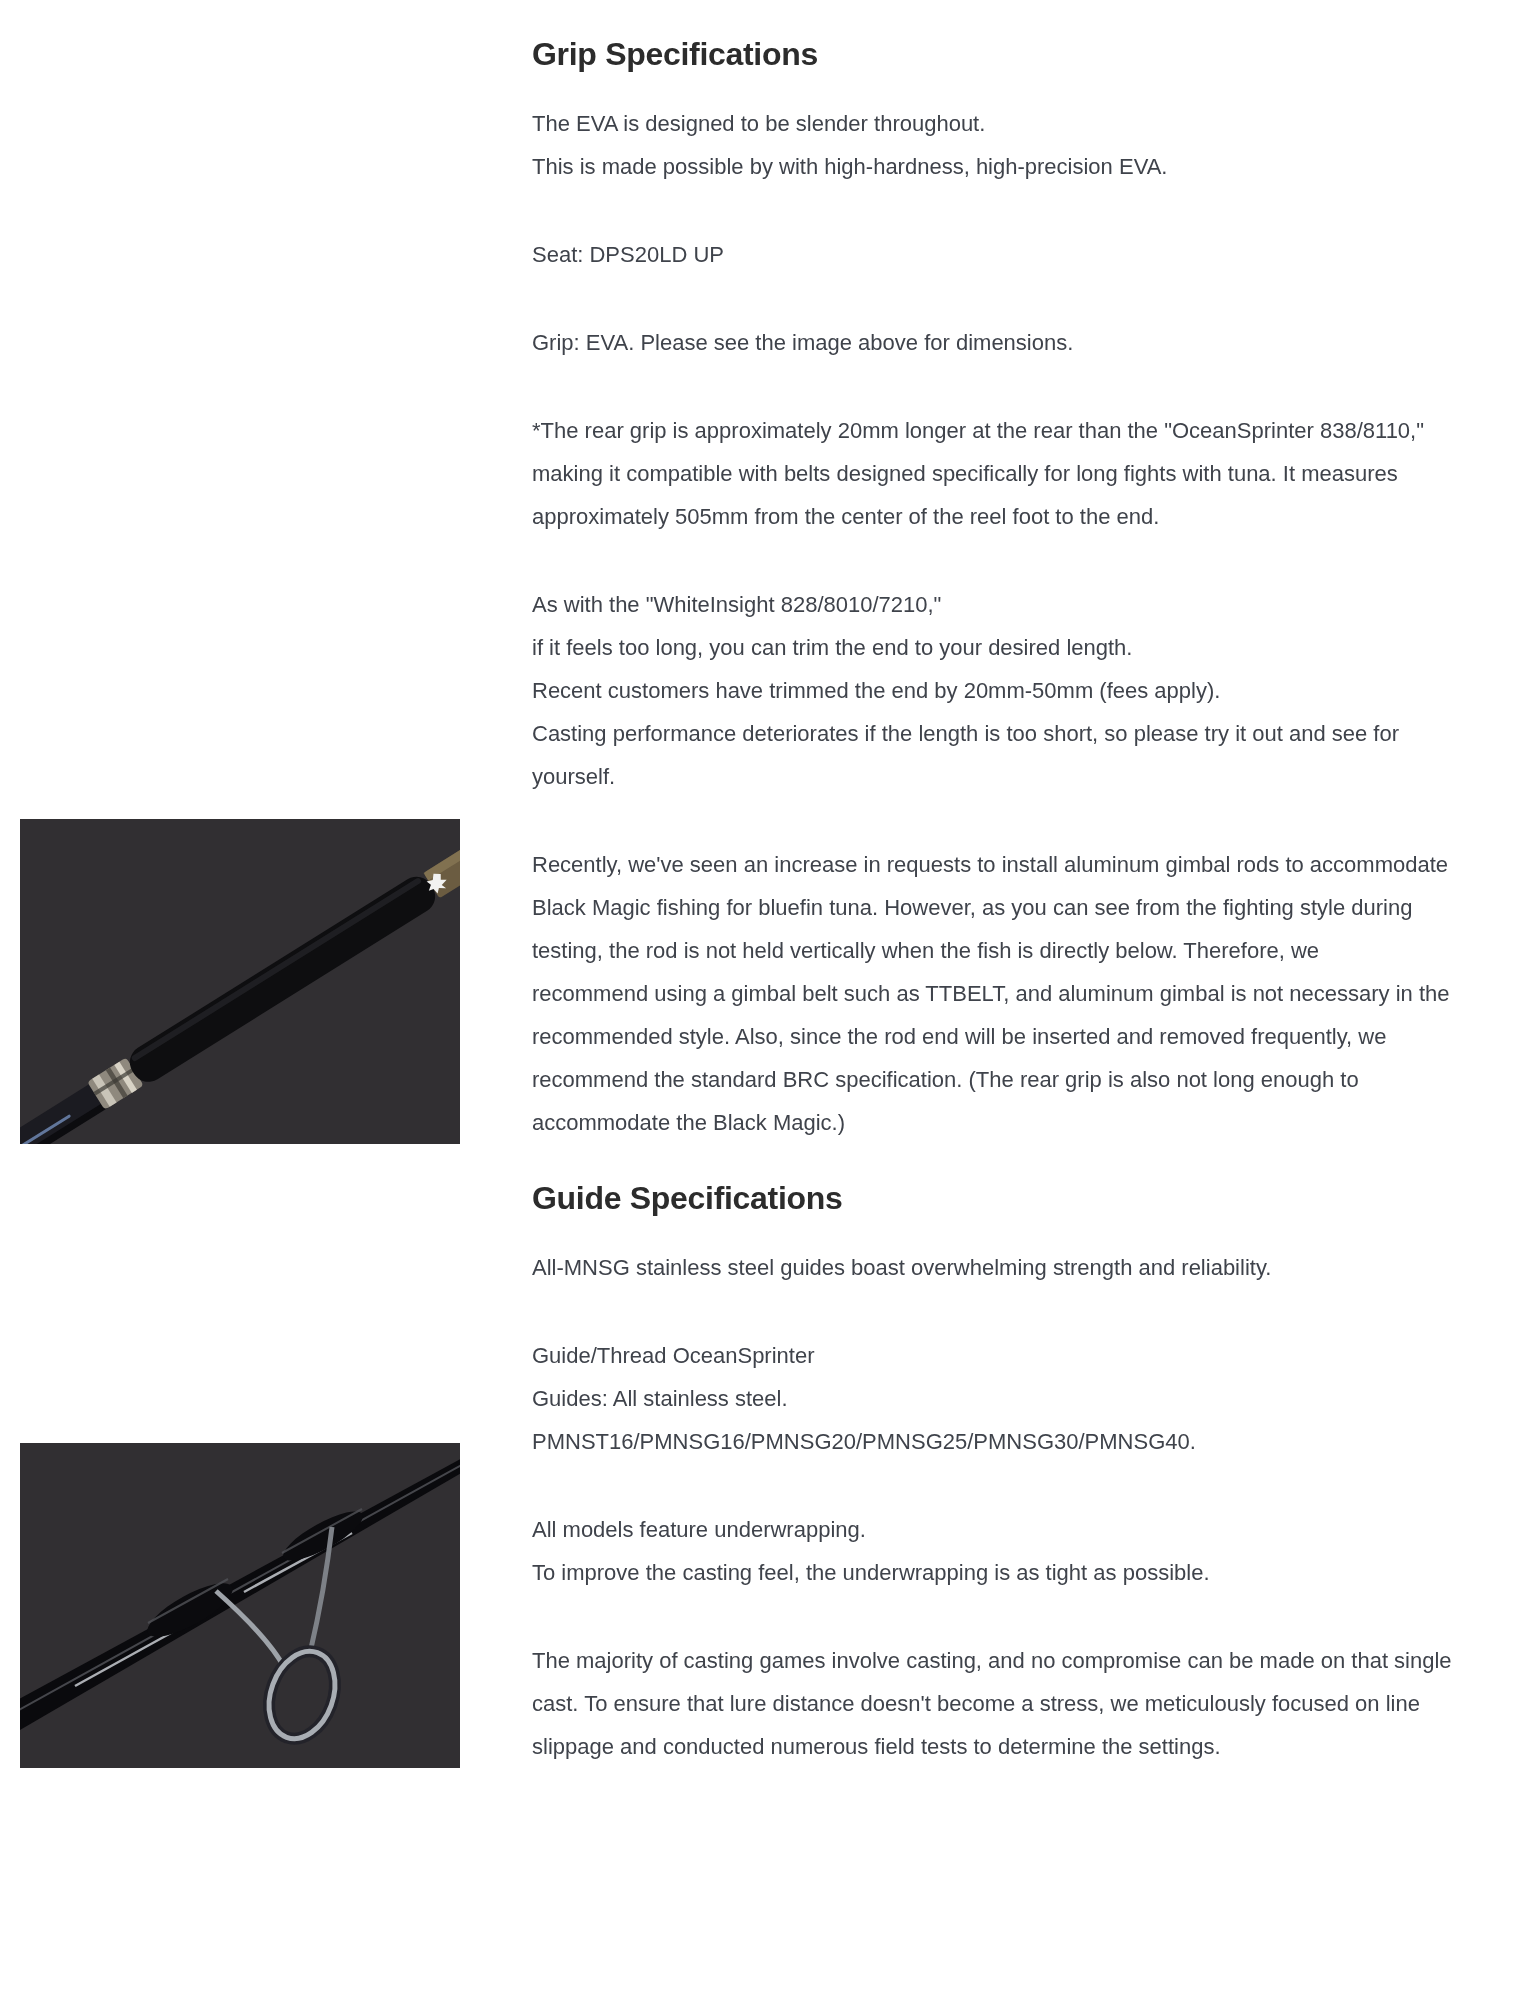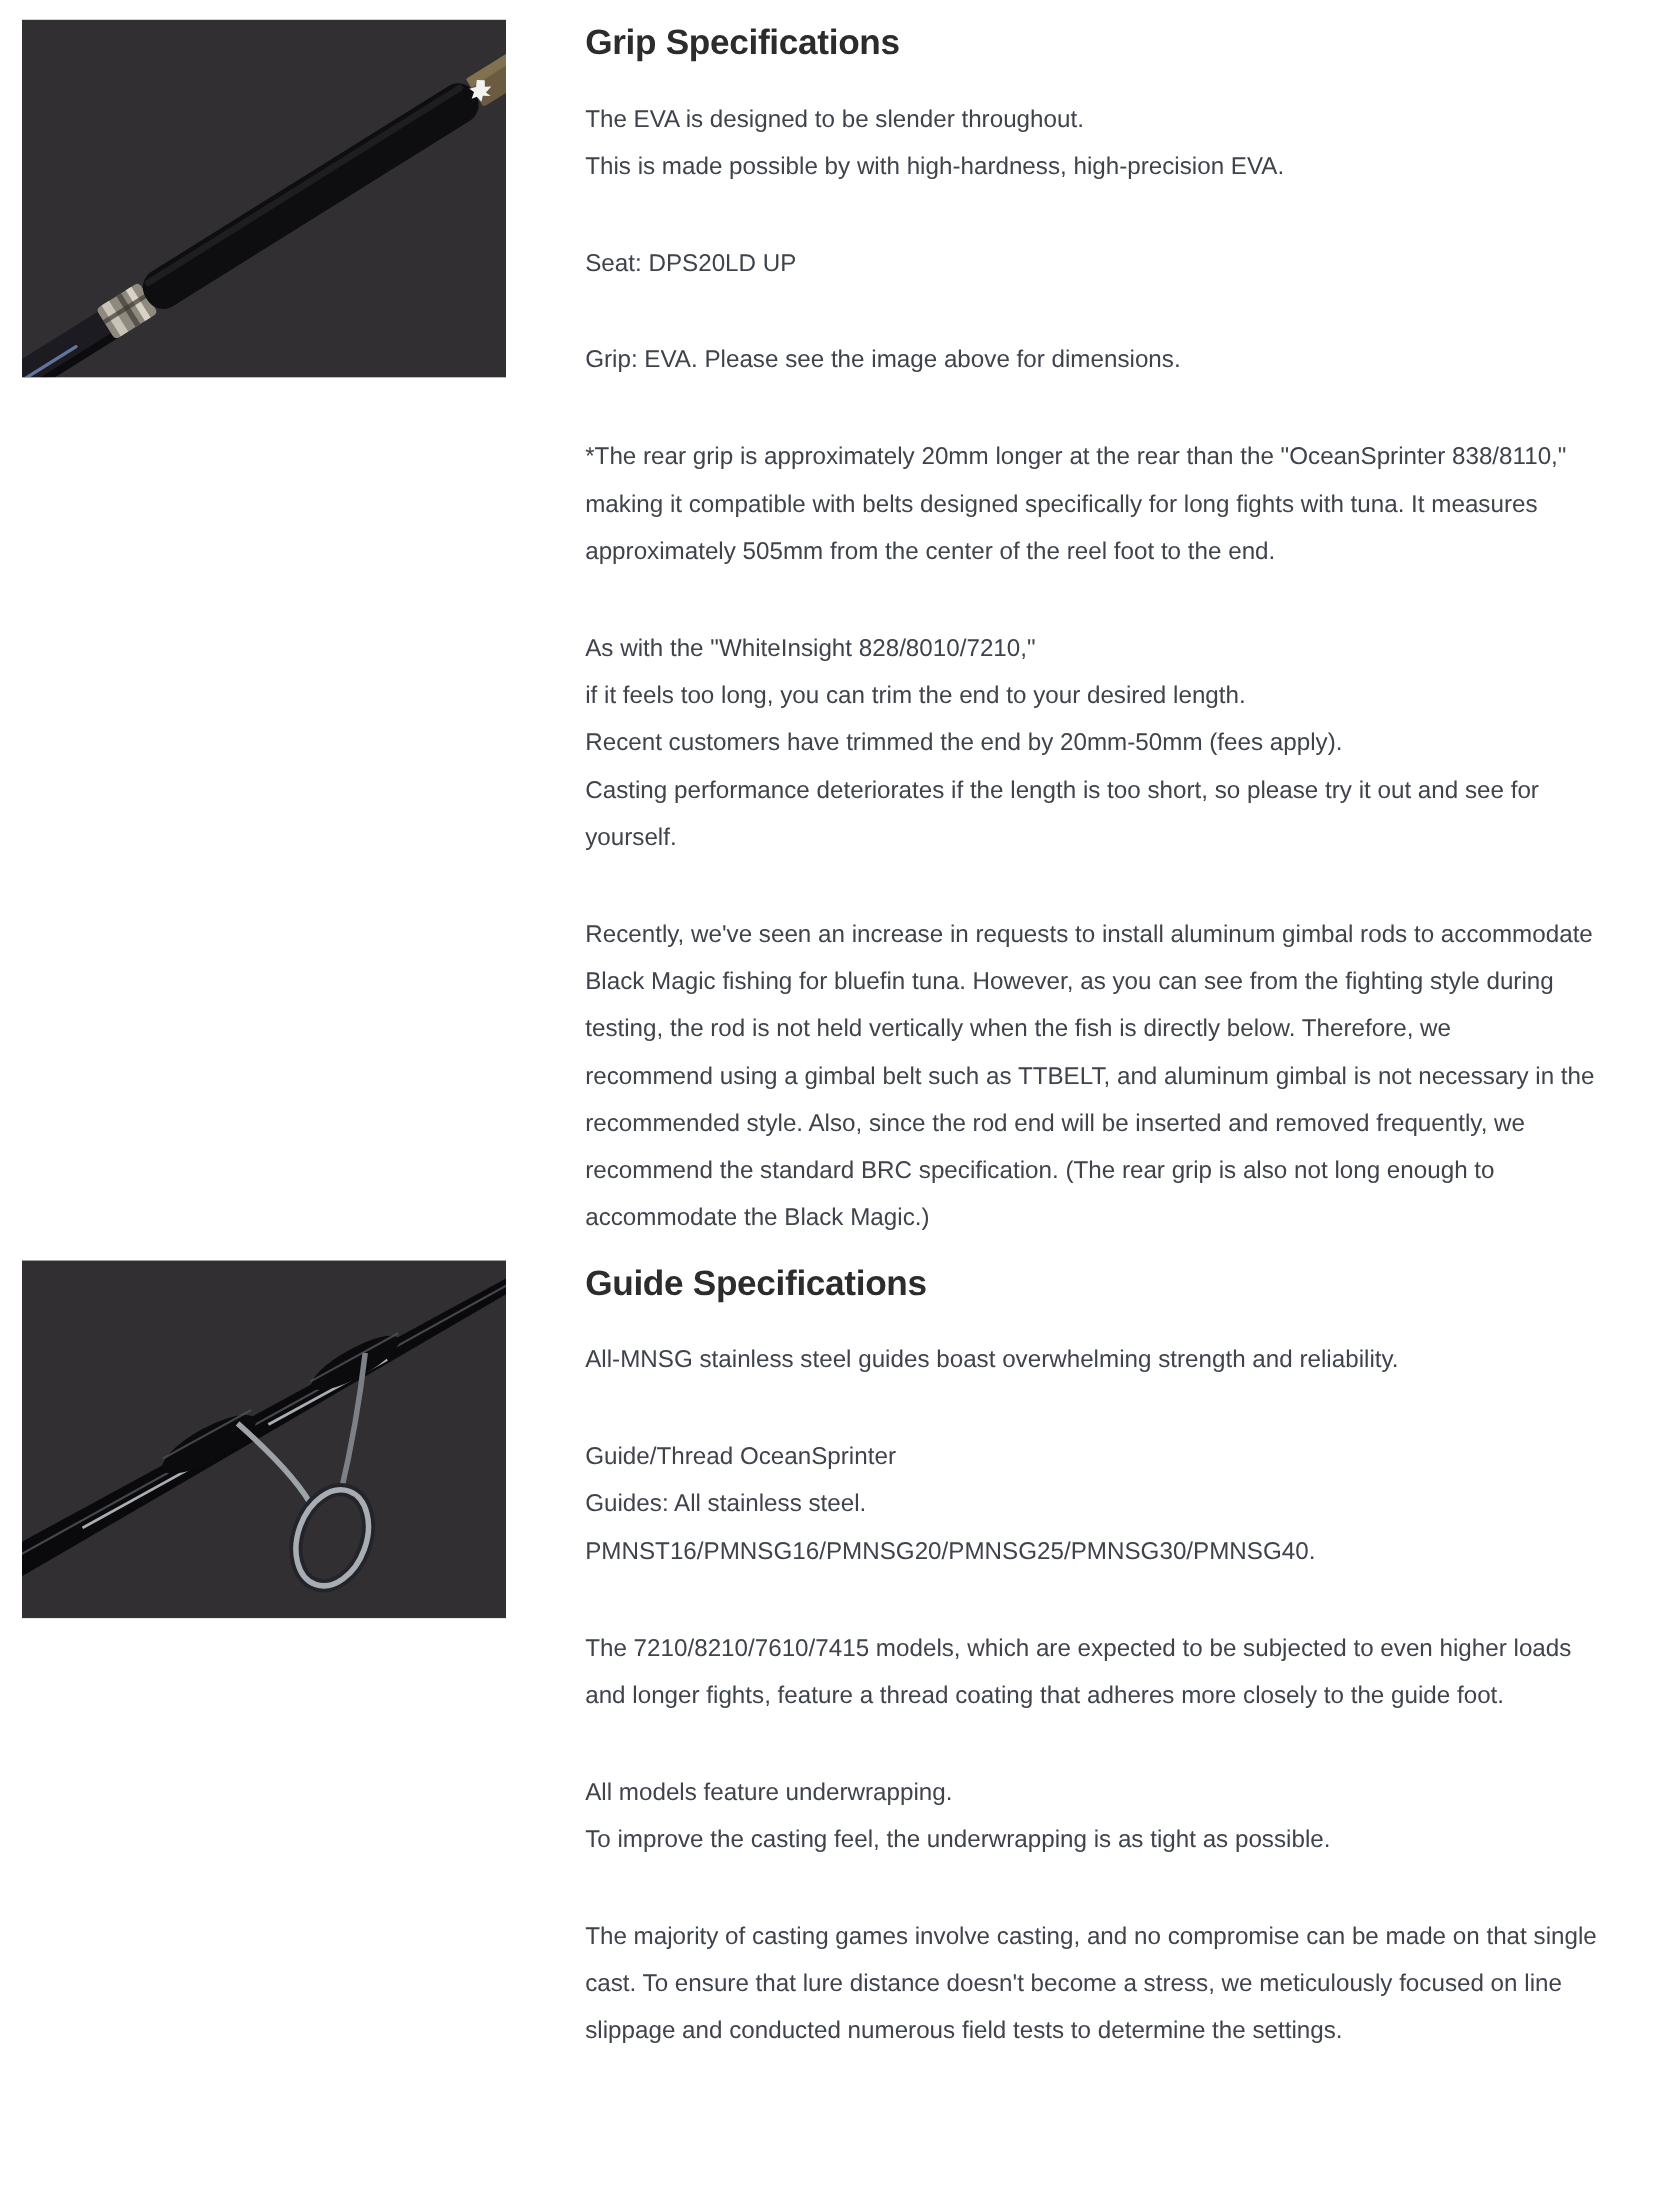"Grip Specifications" .section { align-items: flex-start -> flex-end; padding: 16px 0 0 20px -> 32px 0 0 20px }
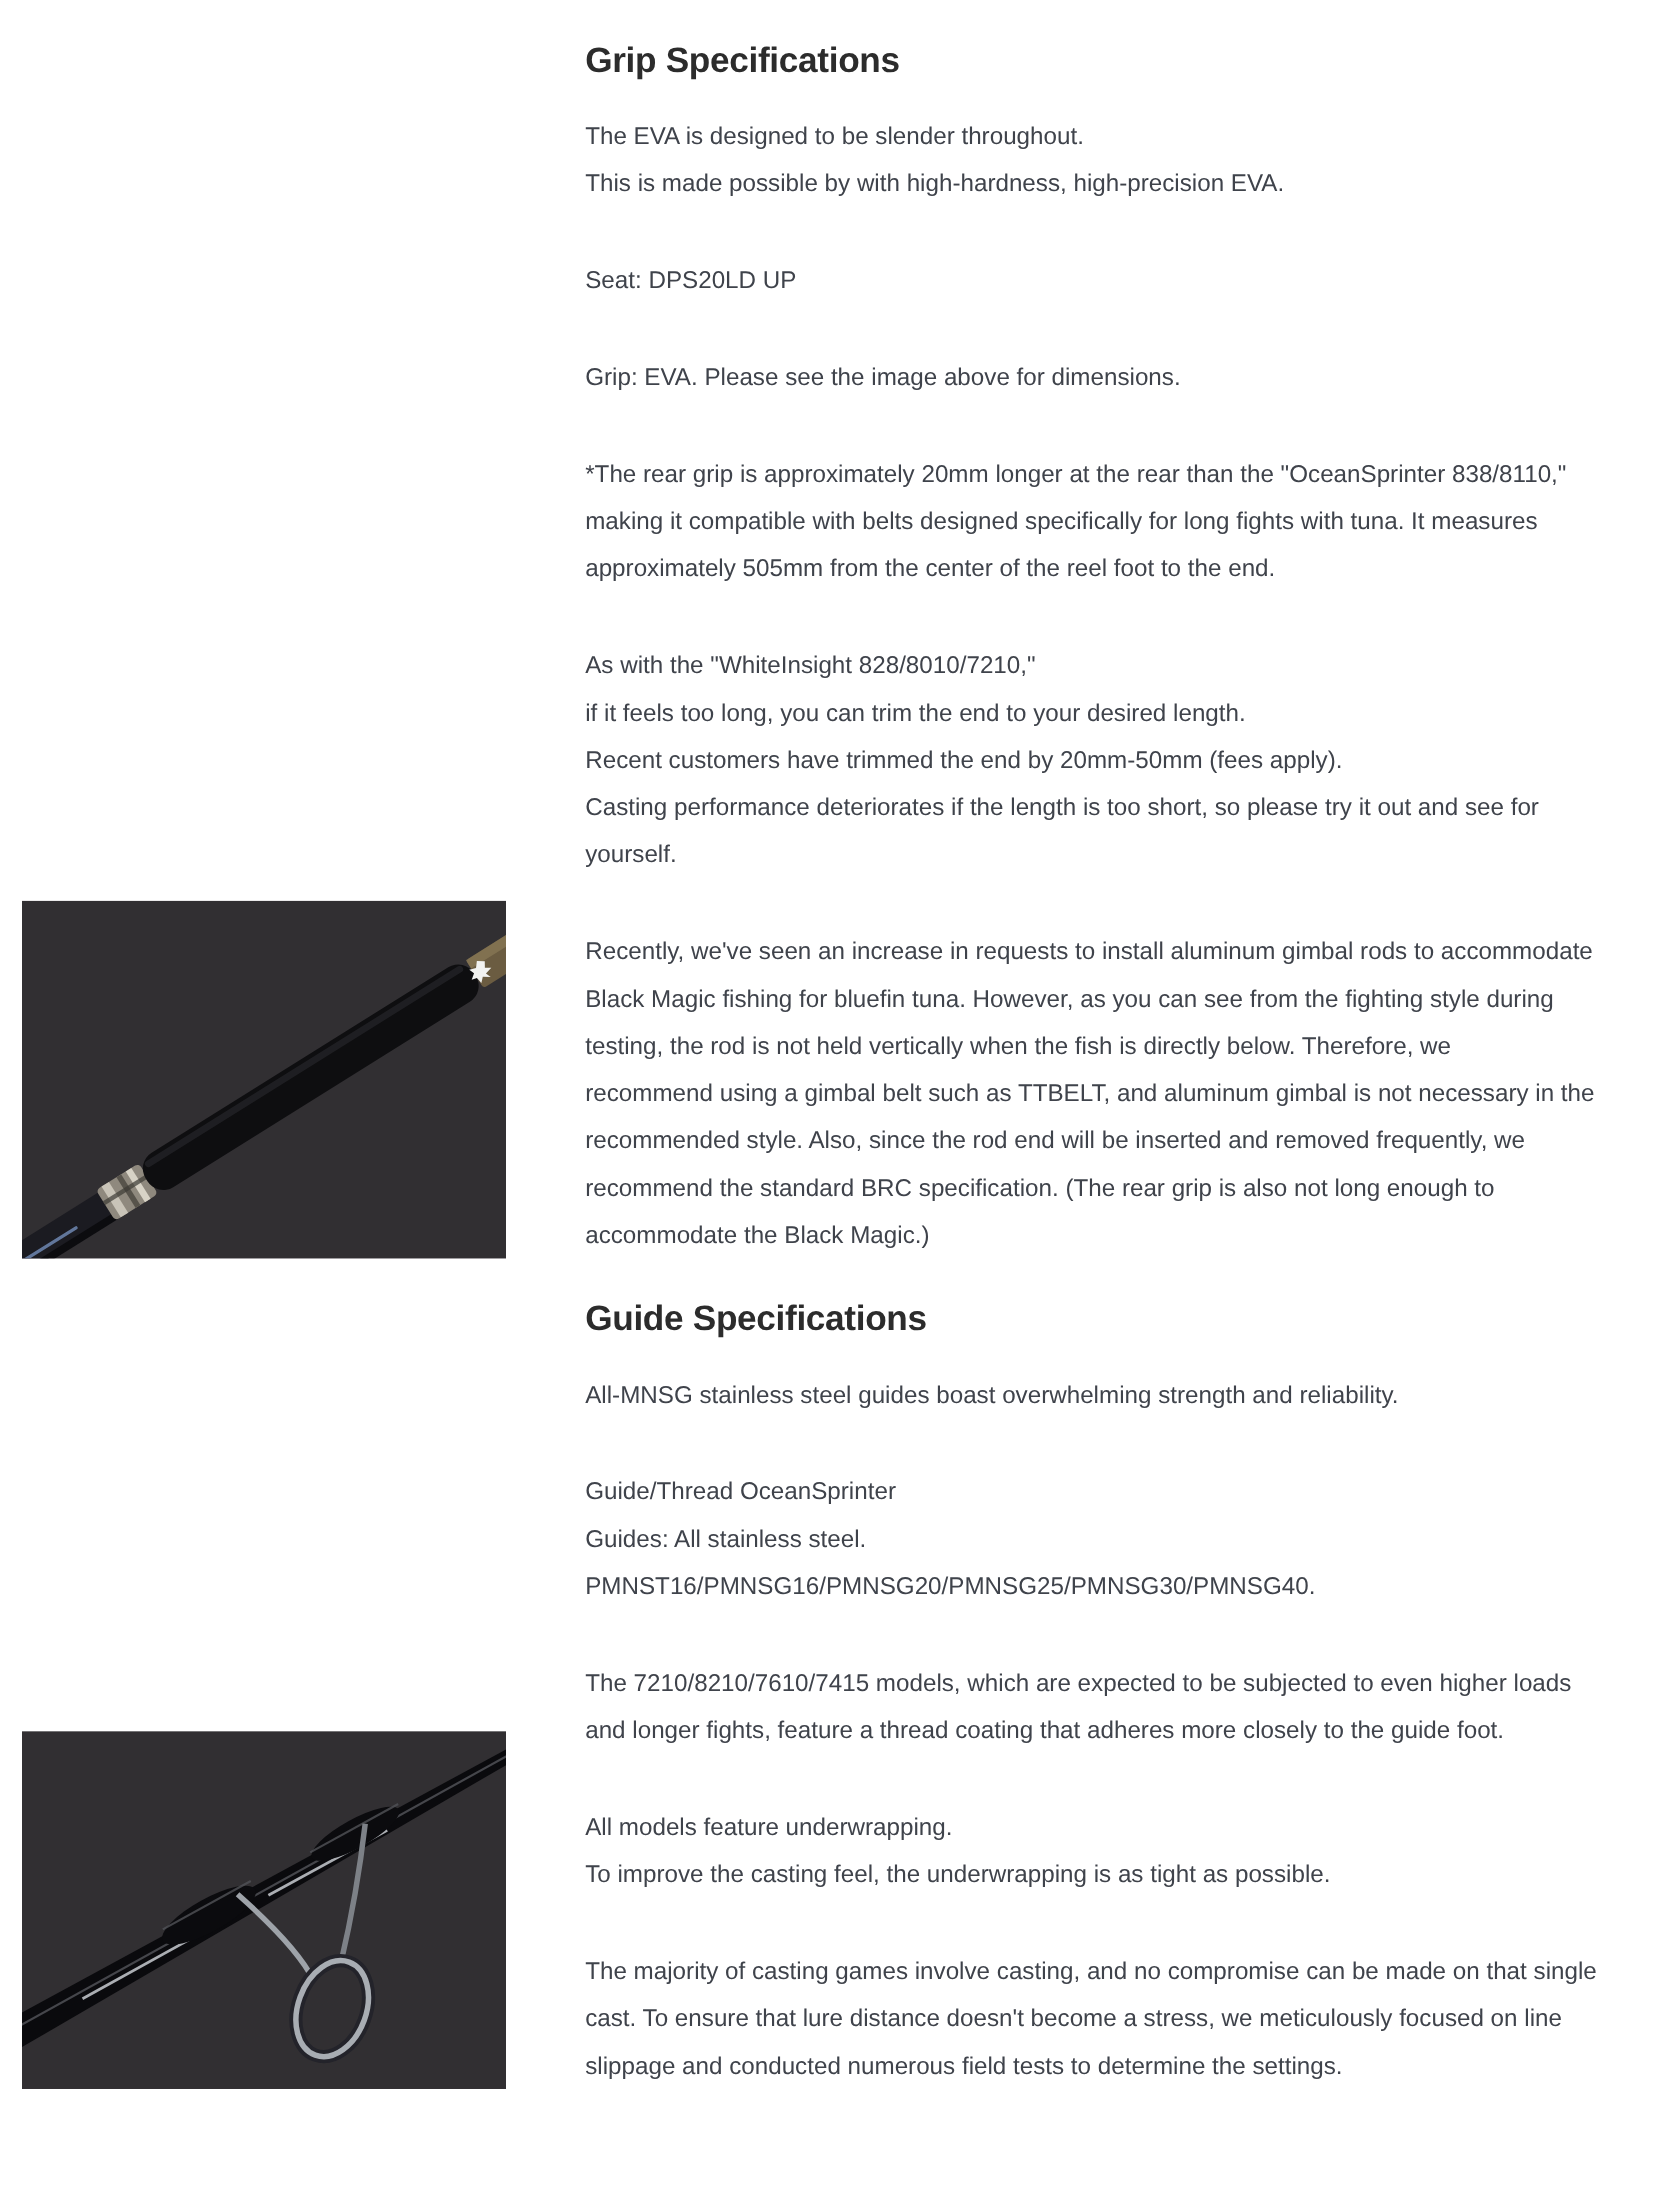"The 7210/8210/7610/7415 models, which" p.para { html: <p>The 7210/8210/7610/7415 models, which are expected to be subjected to even higher loads and longer fights, feature a thread coating that adheres more closely to the guide foot.</p> -> none }
